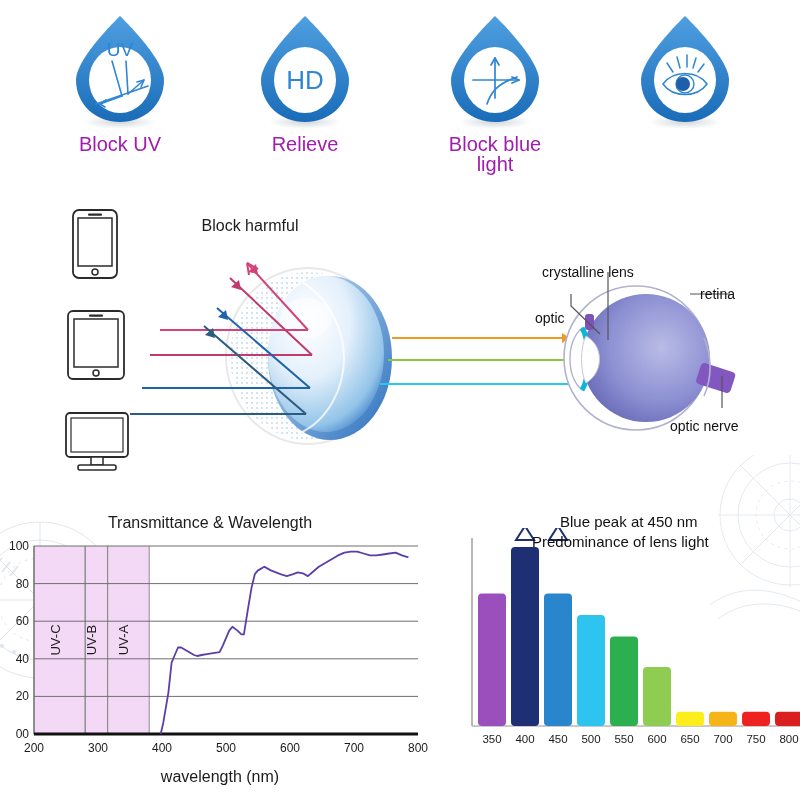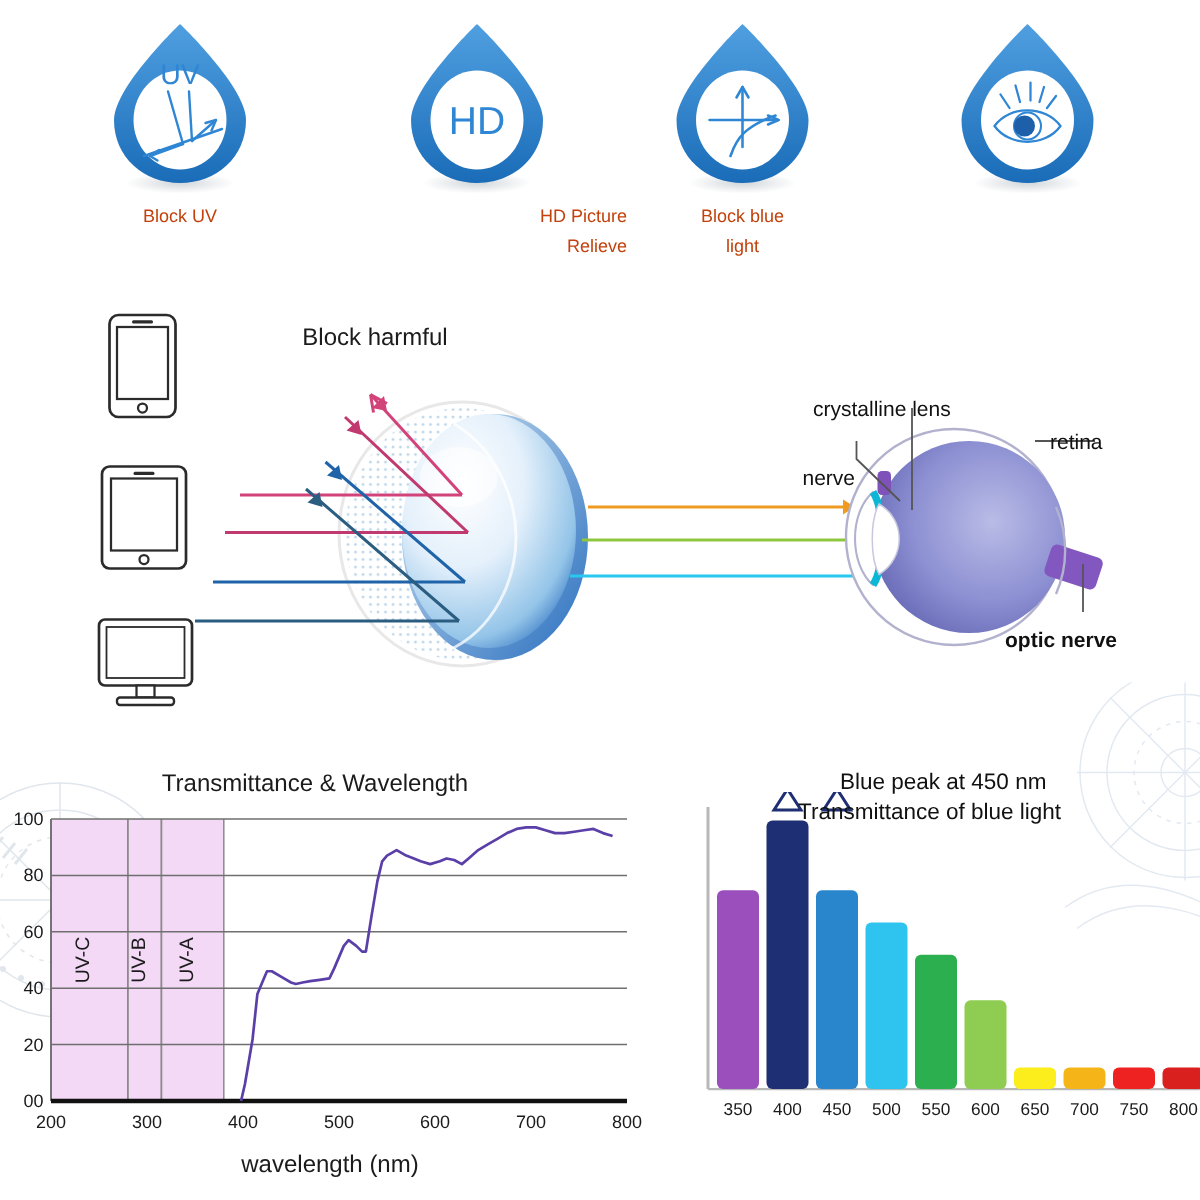"HD" div.feature { left: 218px -> 205px; text-align: right -> none }
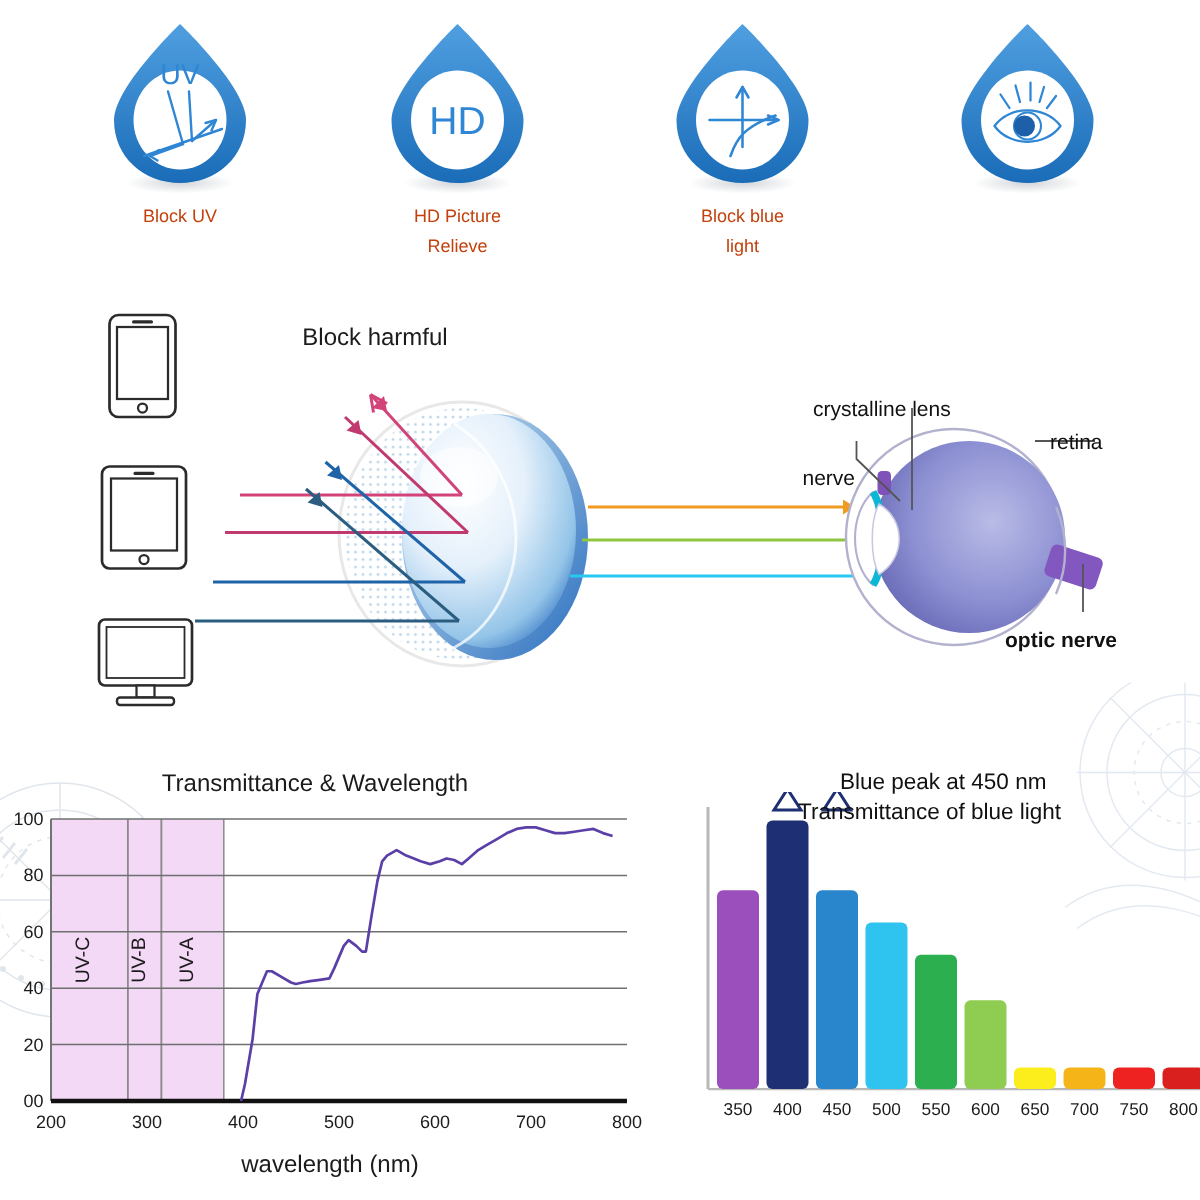"Block UV" .feature .caption { color: #c2410c -> #a21caf; font-size: 12px -> 20px }
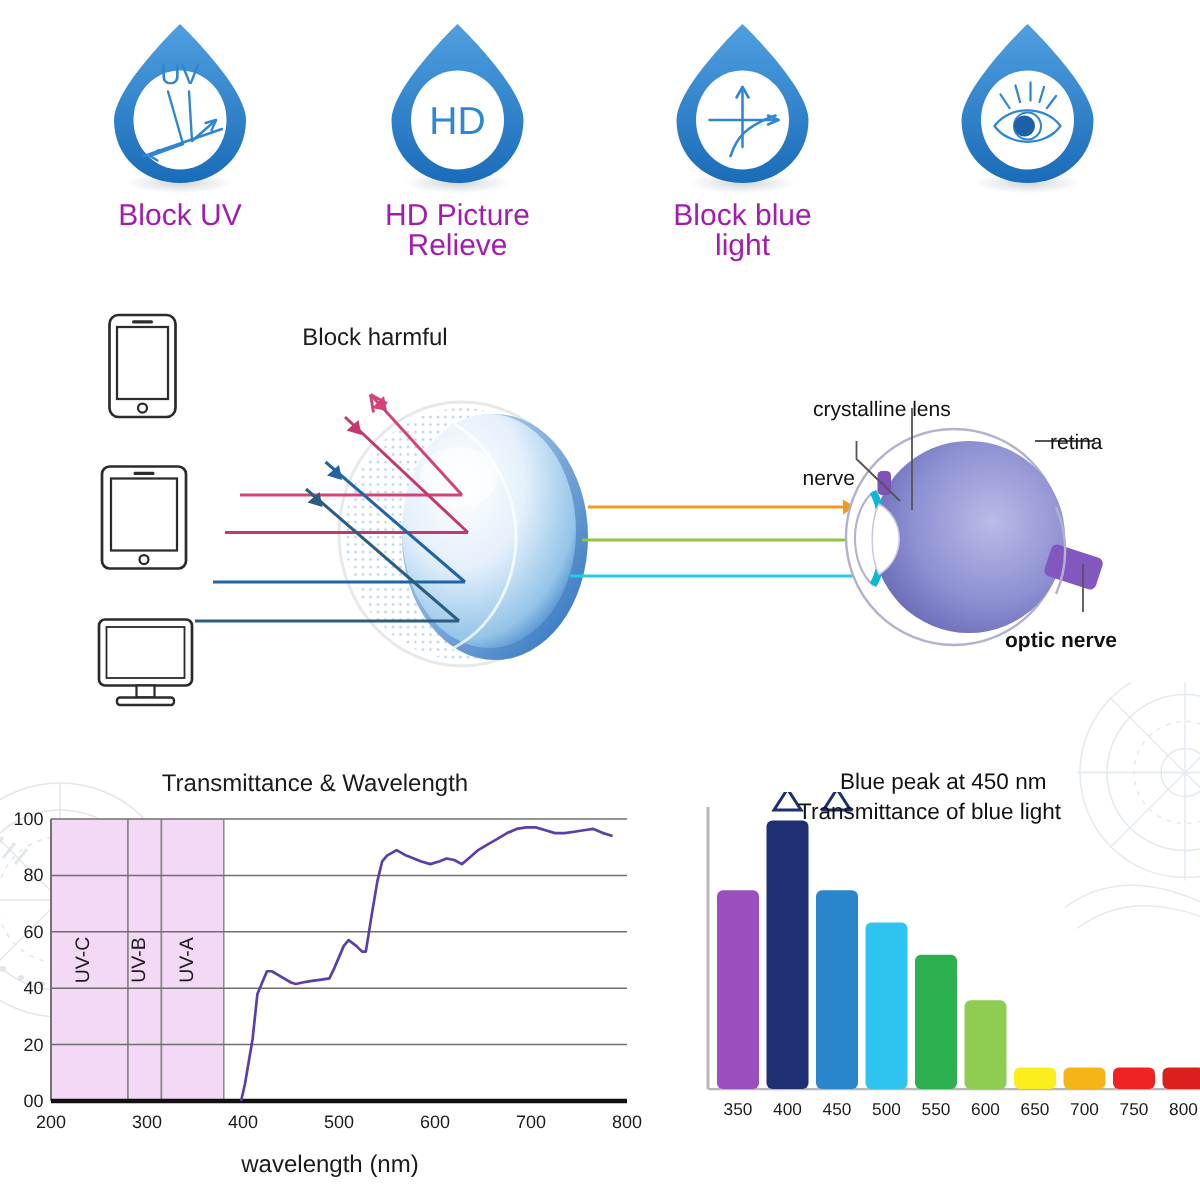"HD Picture" div { html: <div>HD Picture</div> -> none }
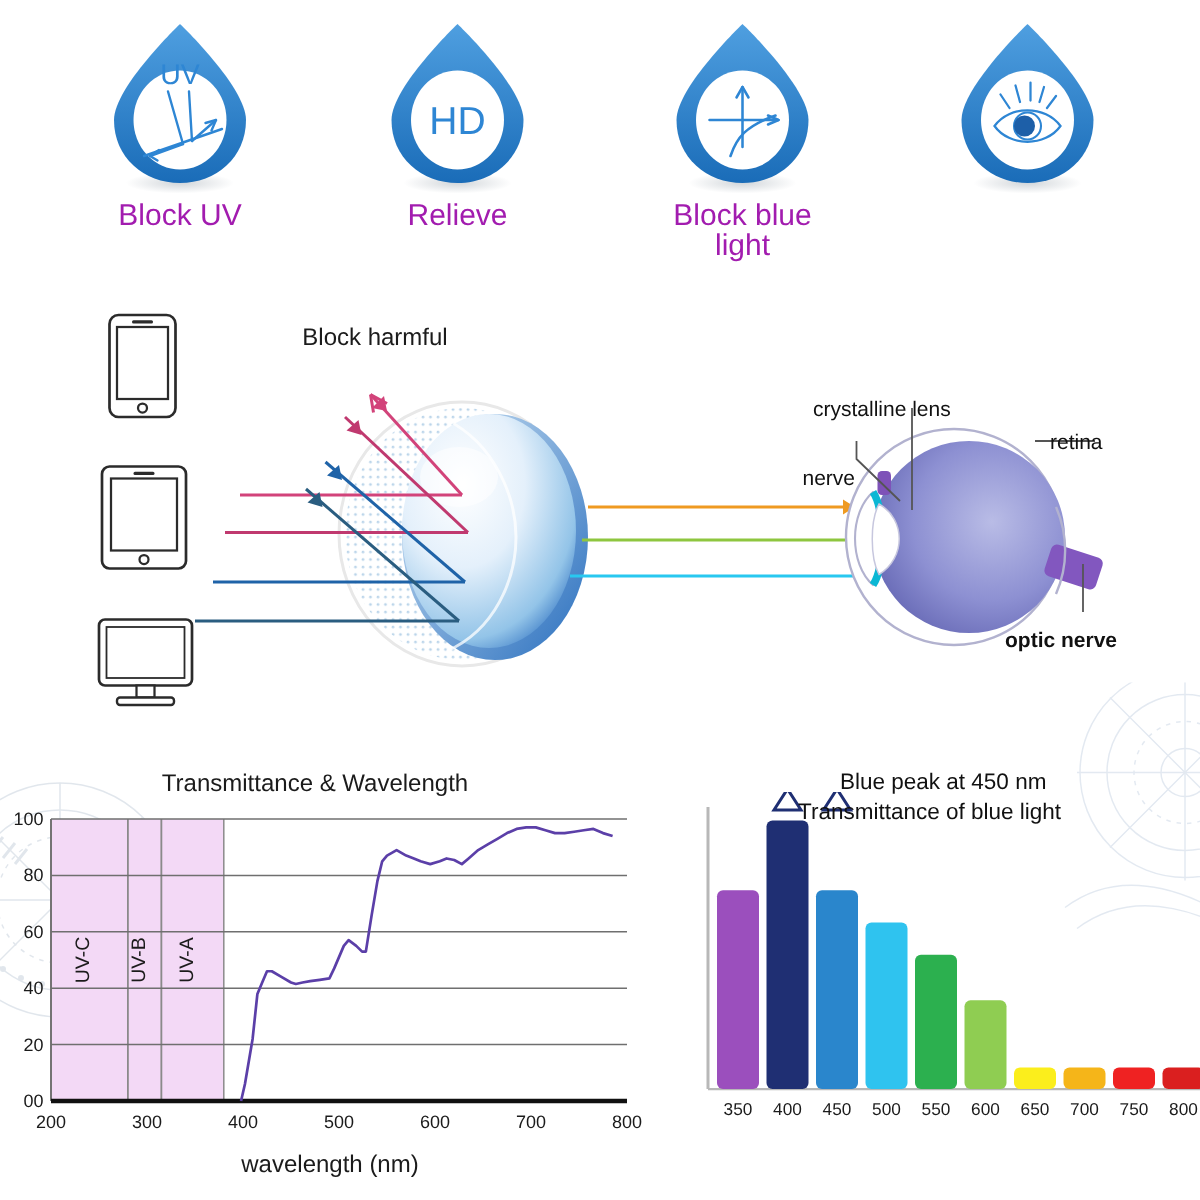"nerve" div.eyelabel { text: nerve -> optic }
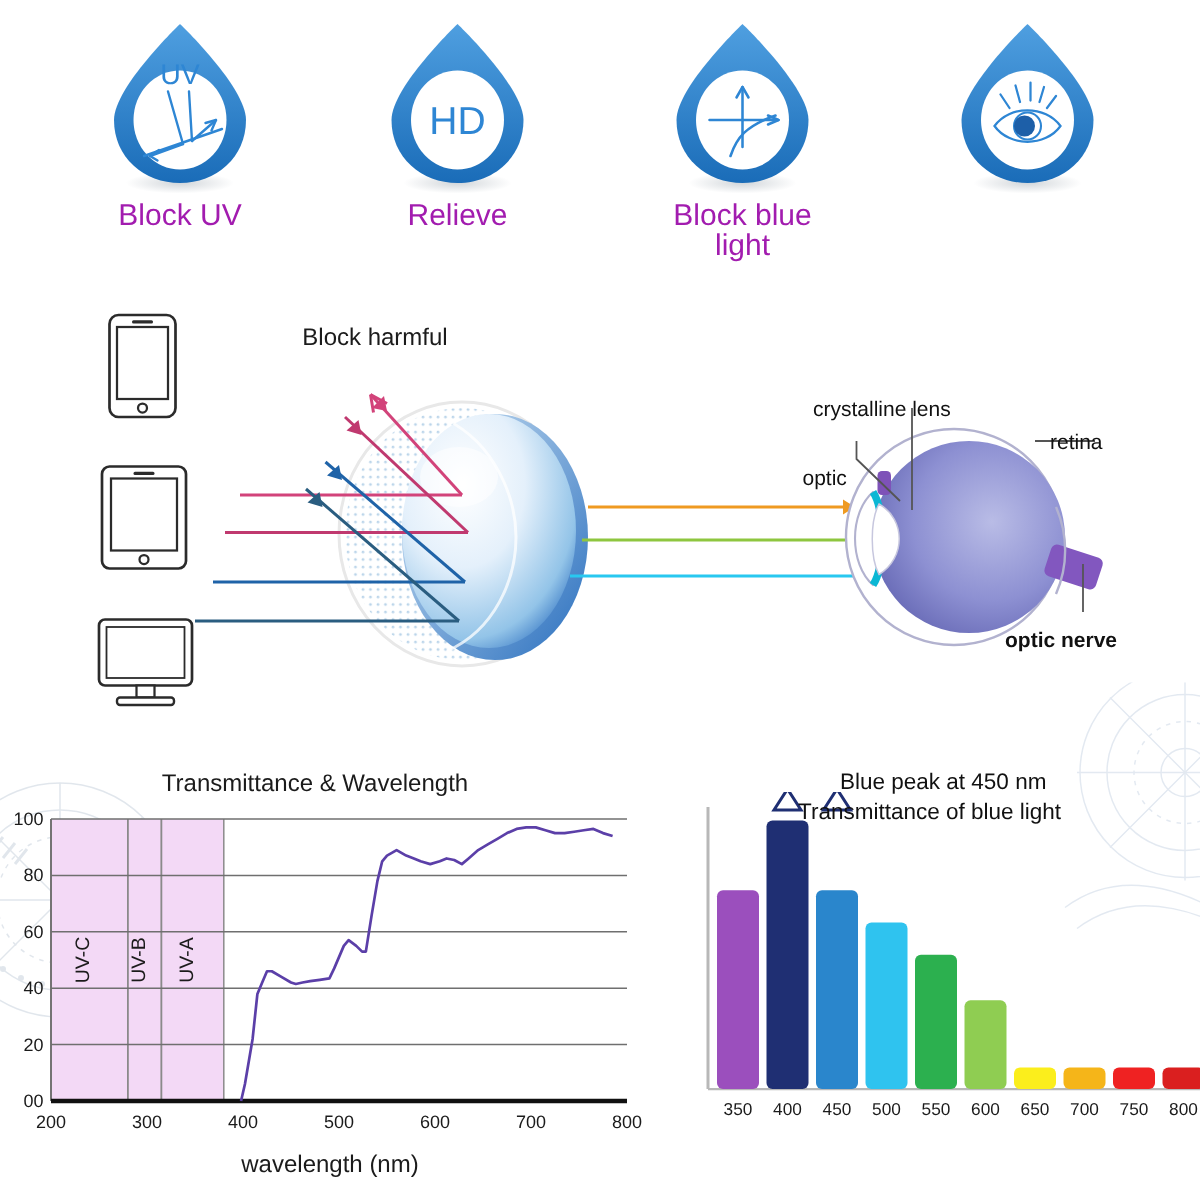"optic nerve" div.eyelabel { font-weight: bold -> none }
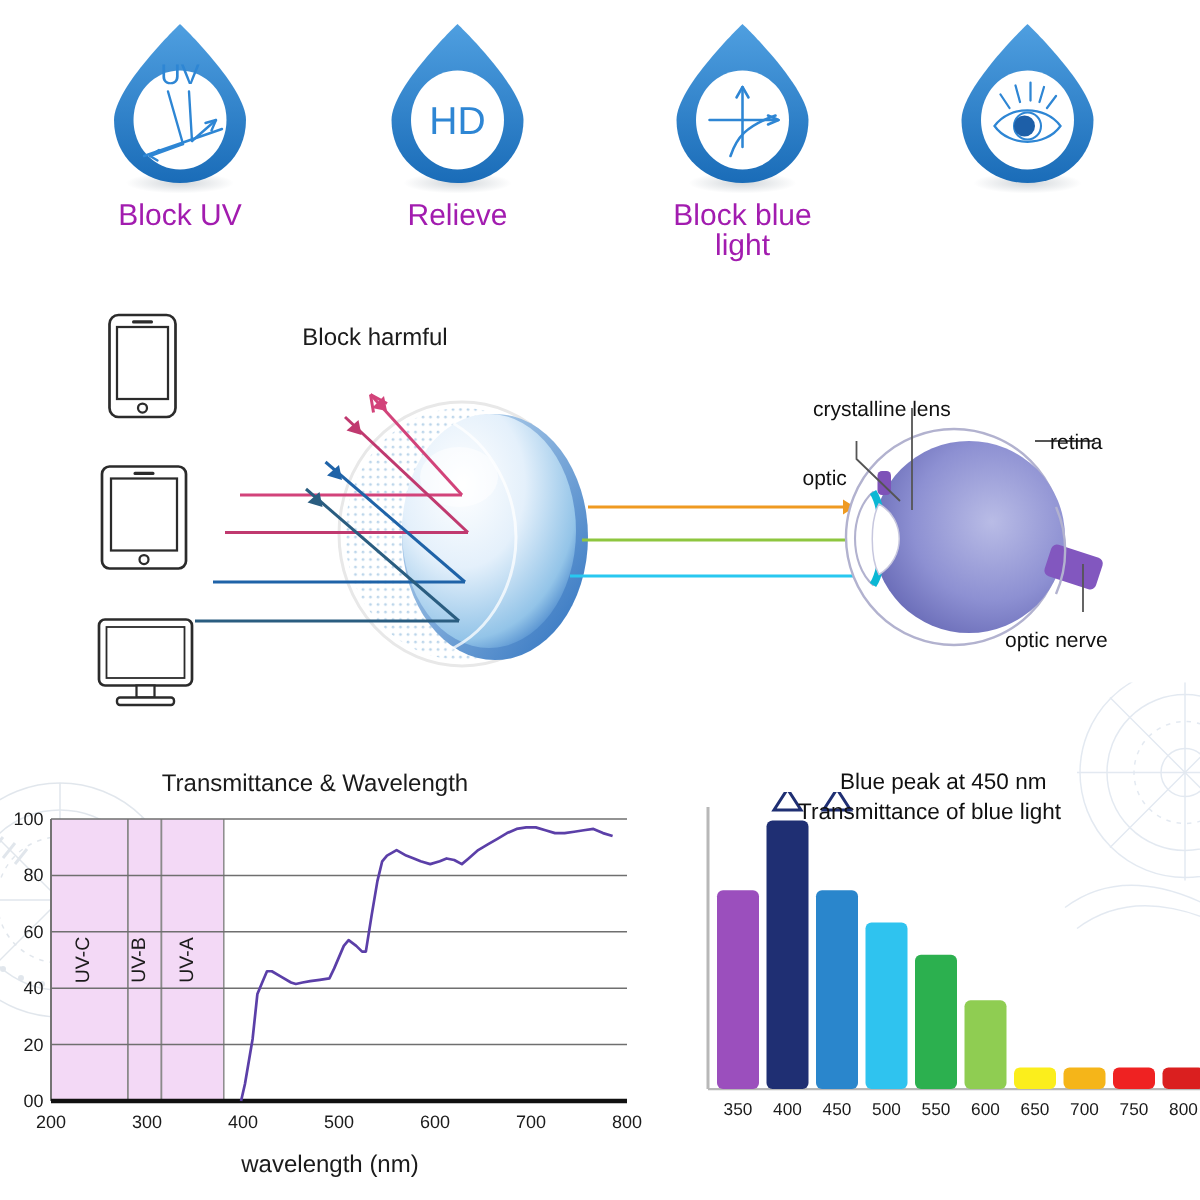"Transmittance of blue light" div { text: Transmittance of blue -> Predominance of lens }
